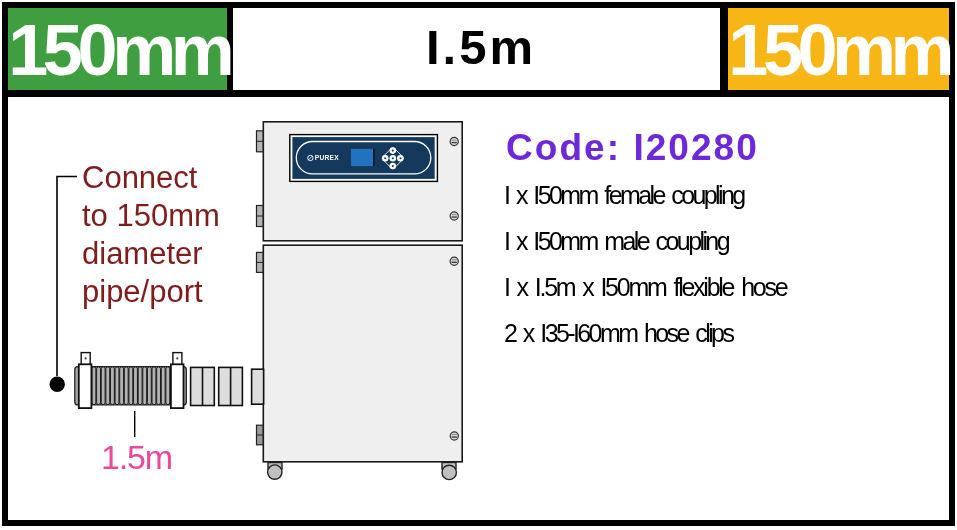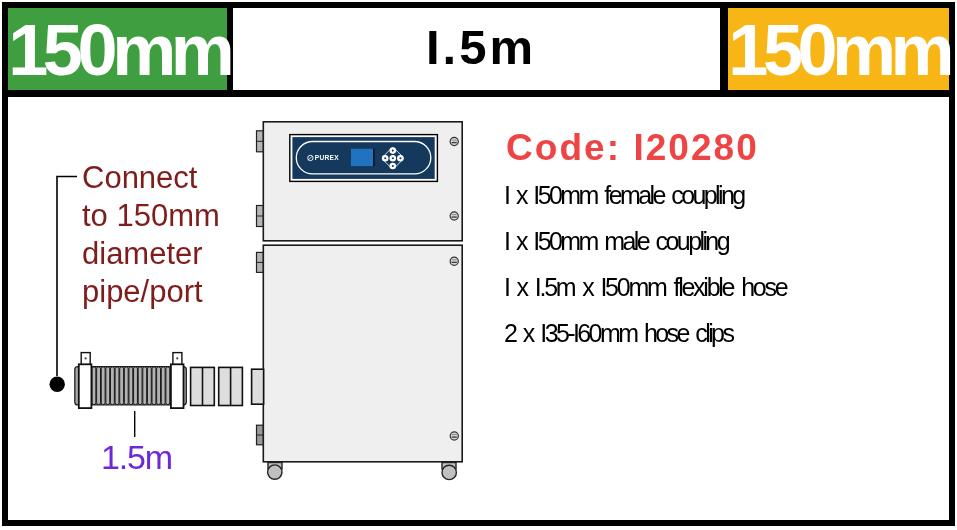"Code: I20280" div.abs { color: #ef4444 -> #6d28d9 }
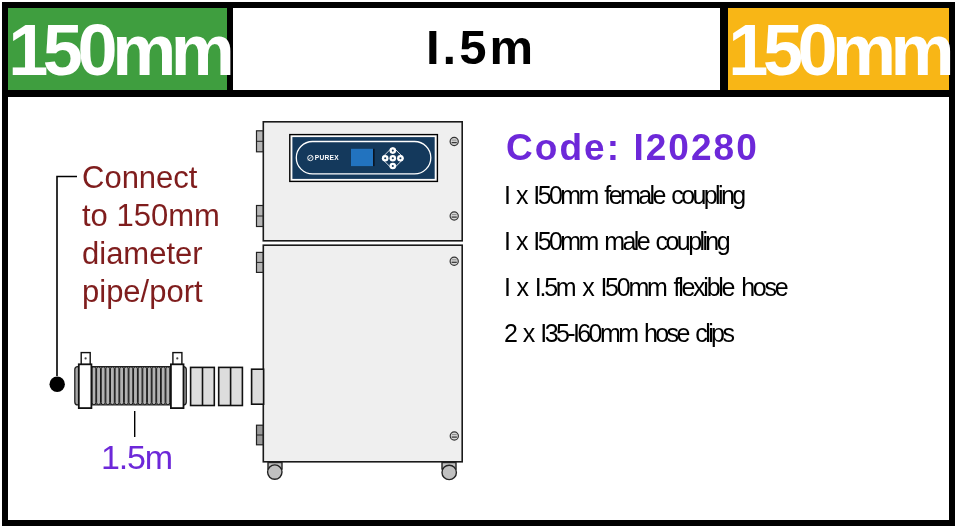"1.5m" div.abs { color: #6d28d9 -> #ec4899 }
